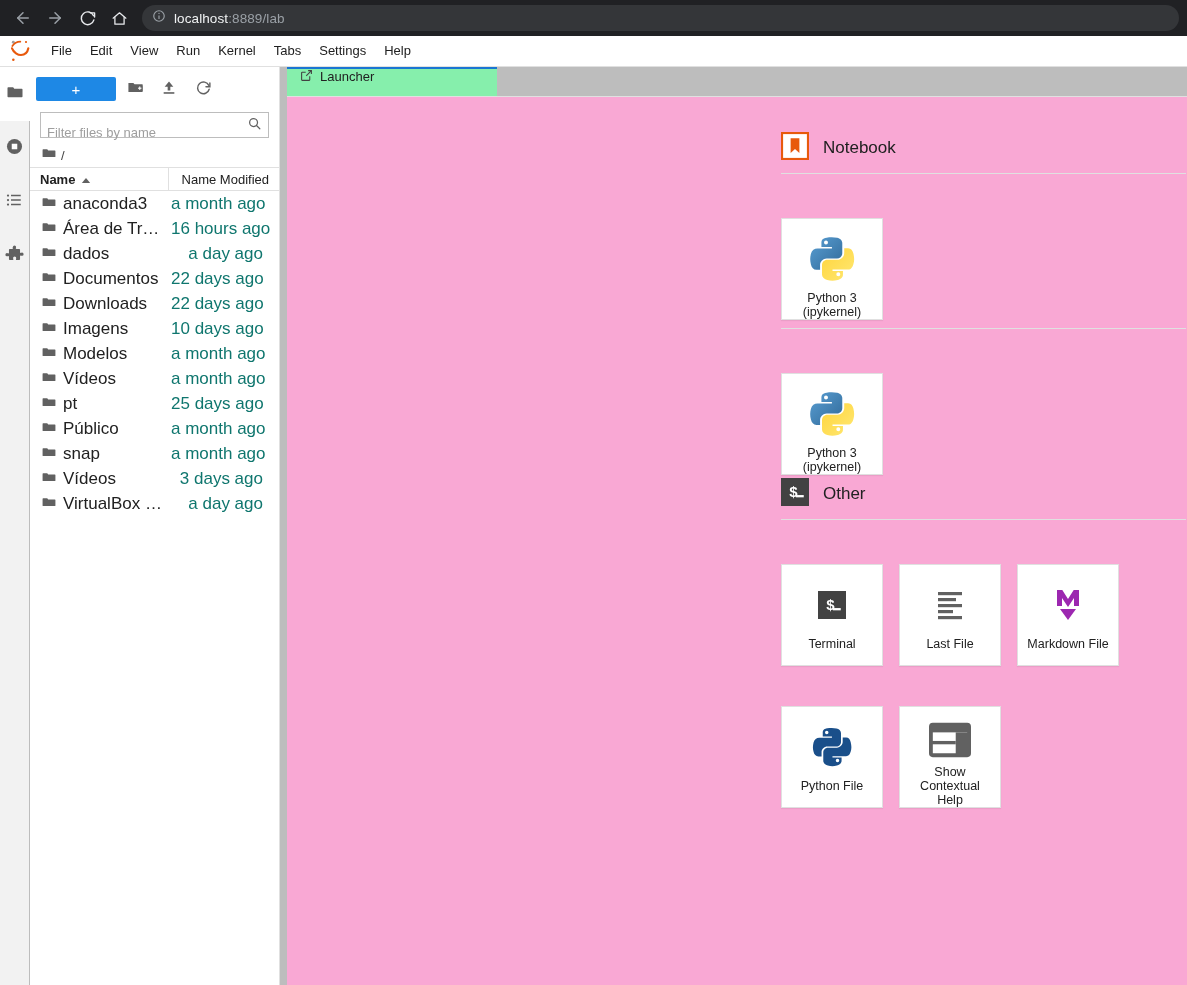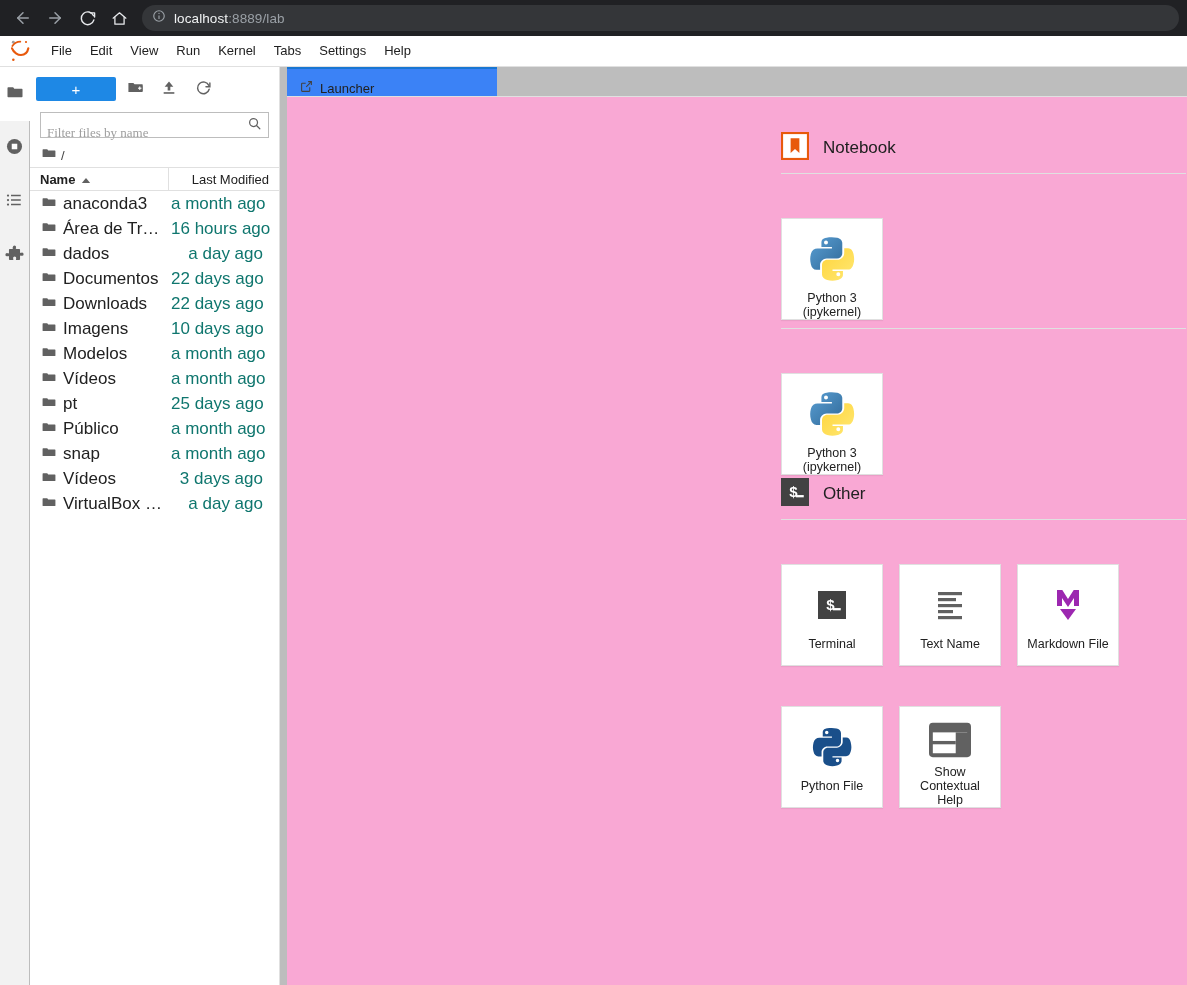"Launcher" .tab { align-items: flex-end -> flex-start; background: #3b82f6 -> #86efac }
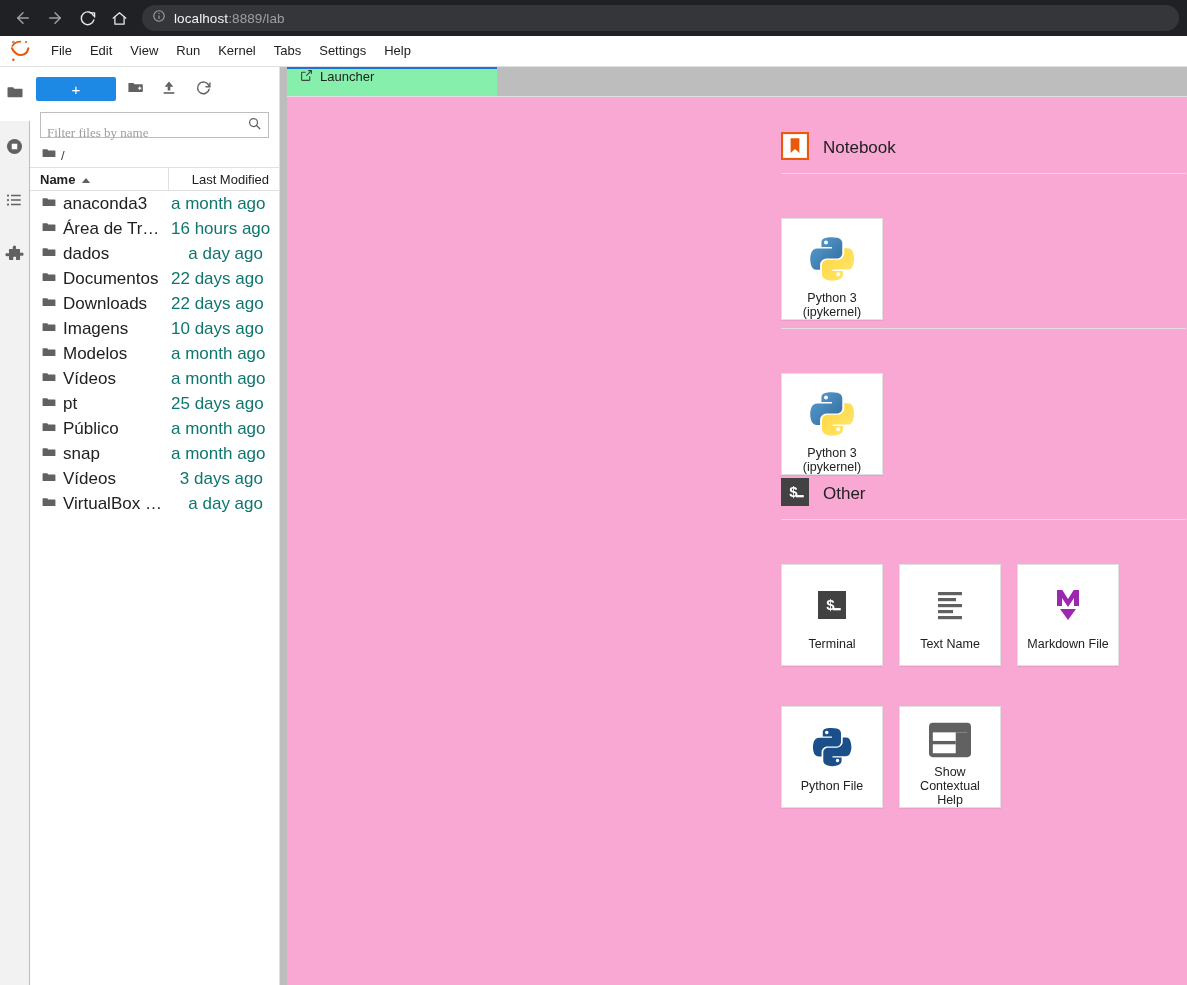"Filter files by name" .filter-wrap input { font-family: Liberation Serif, serif -> Liberation Sans, sans-serif }
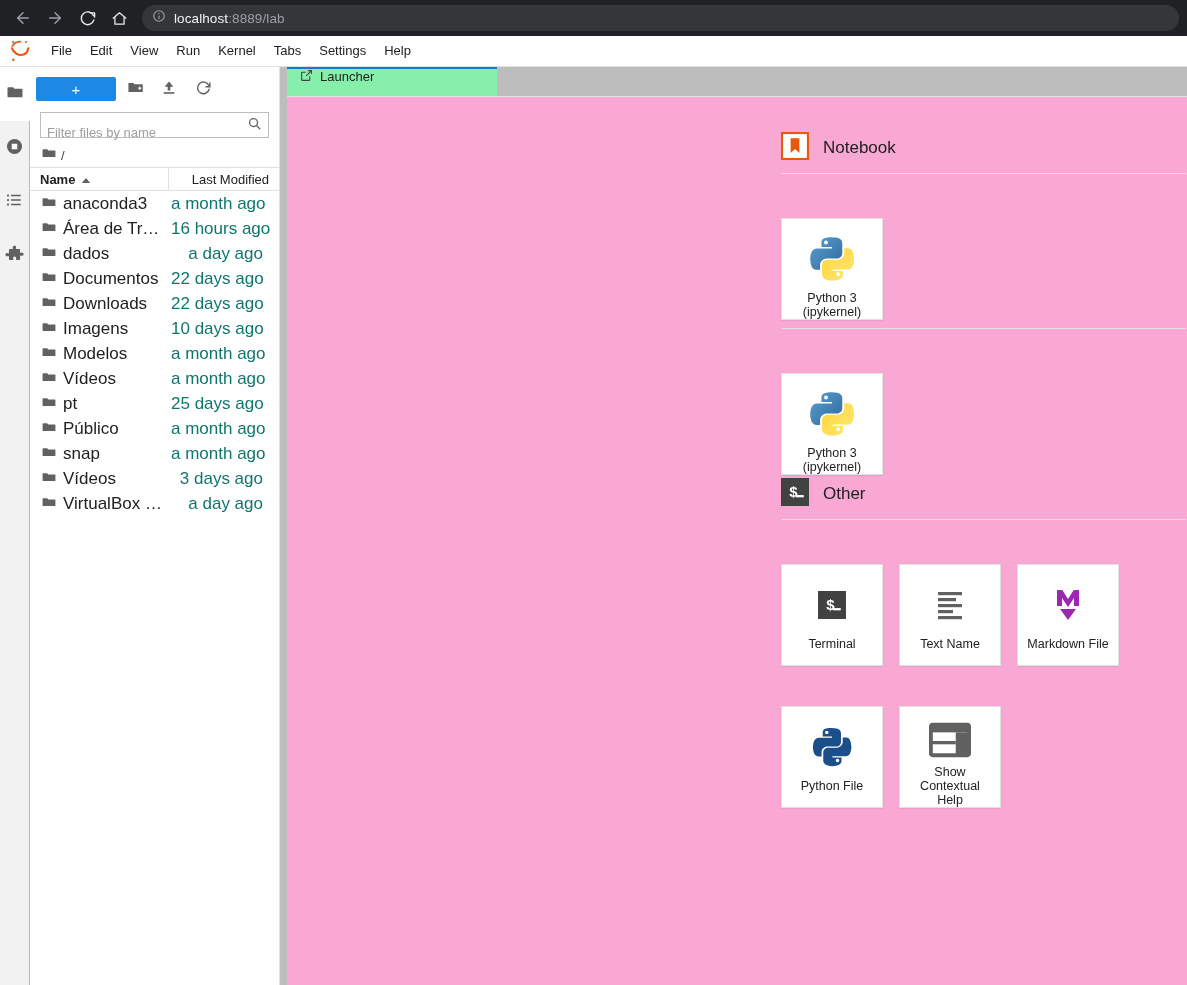"Last Modified" div.col-mod { text: Last -> Name }
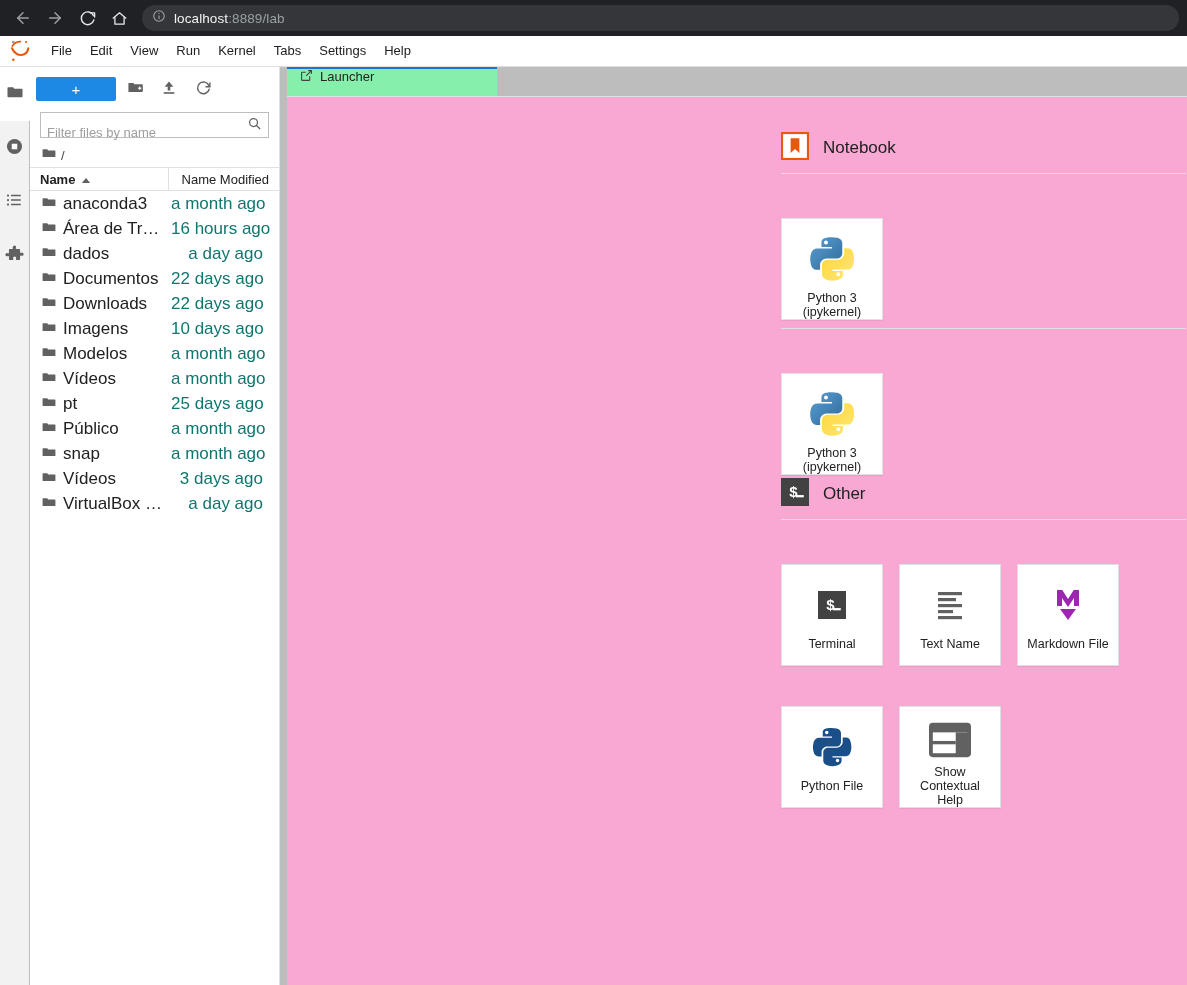"Text Name" span { text: Text Name -> Last File }
